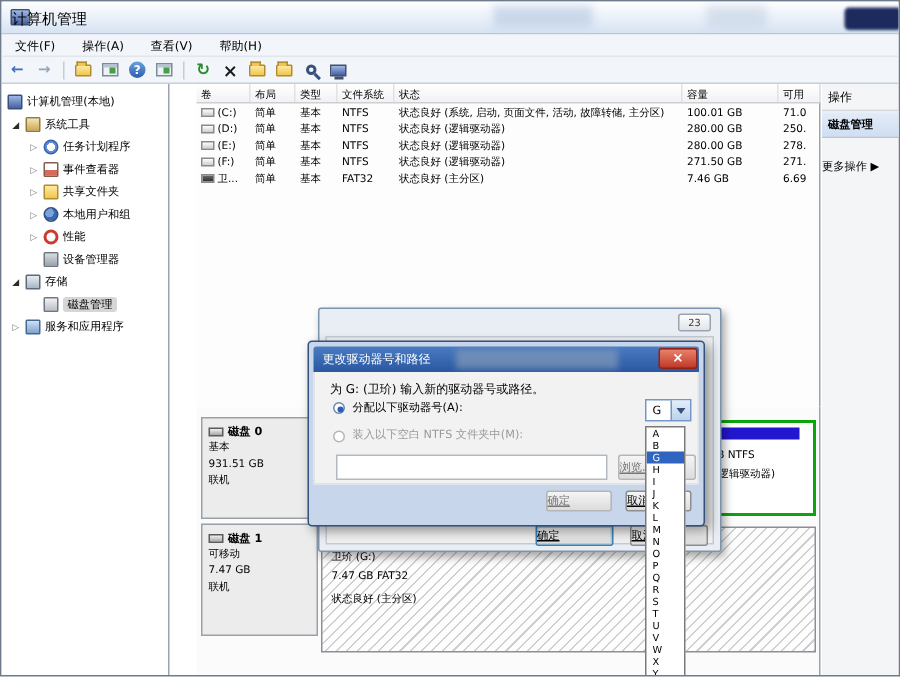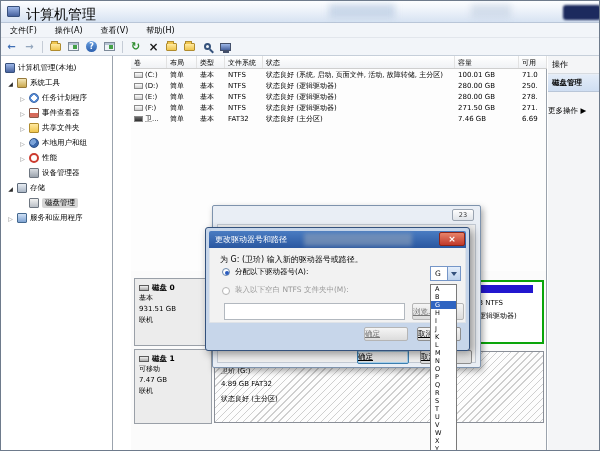"计算机管理" .win-title { font-size: 14px -> 10px; left: 25px -> 7px }
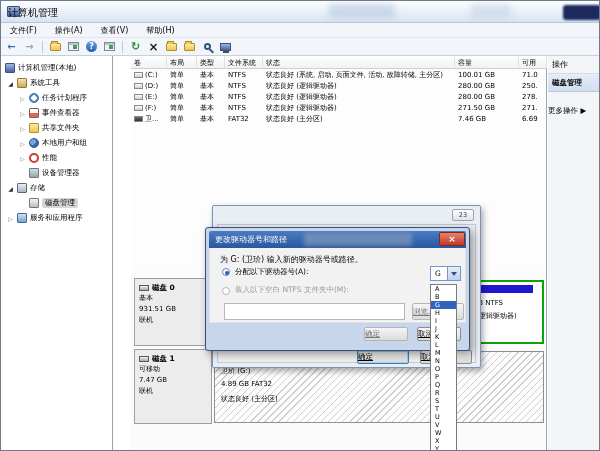"卫玠 (G:)" div.part-hatch { height: 72px -> 84px }
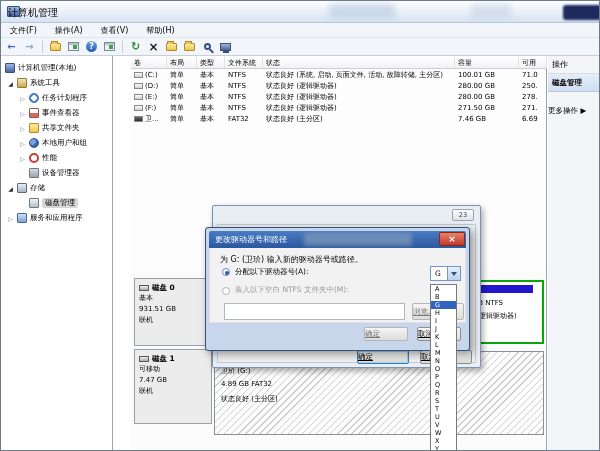"4.89 GB FAT32" div.ptxt { text: 4.89 -> 7.47 }
